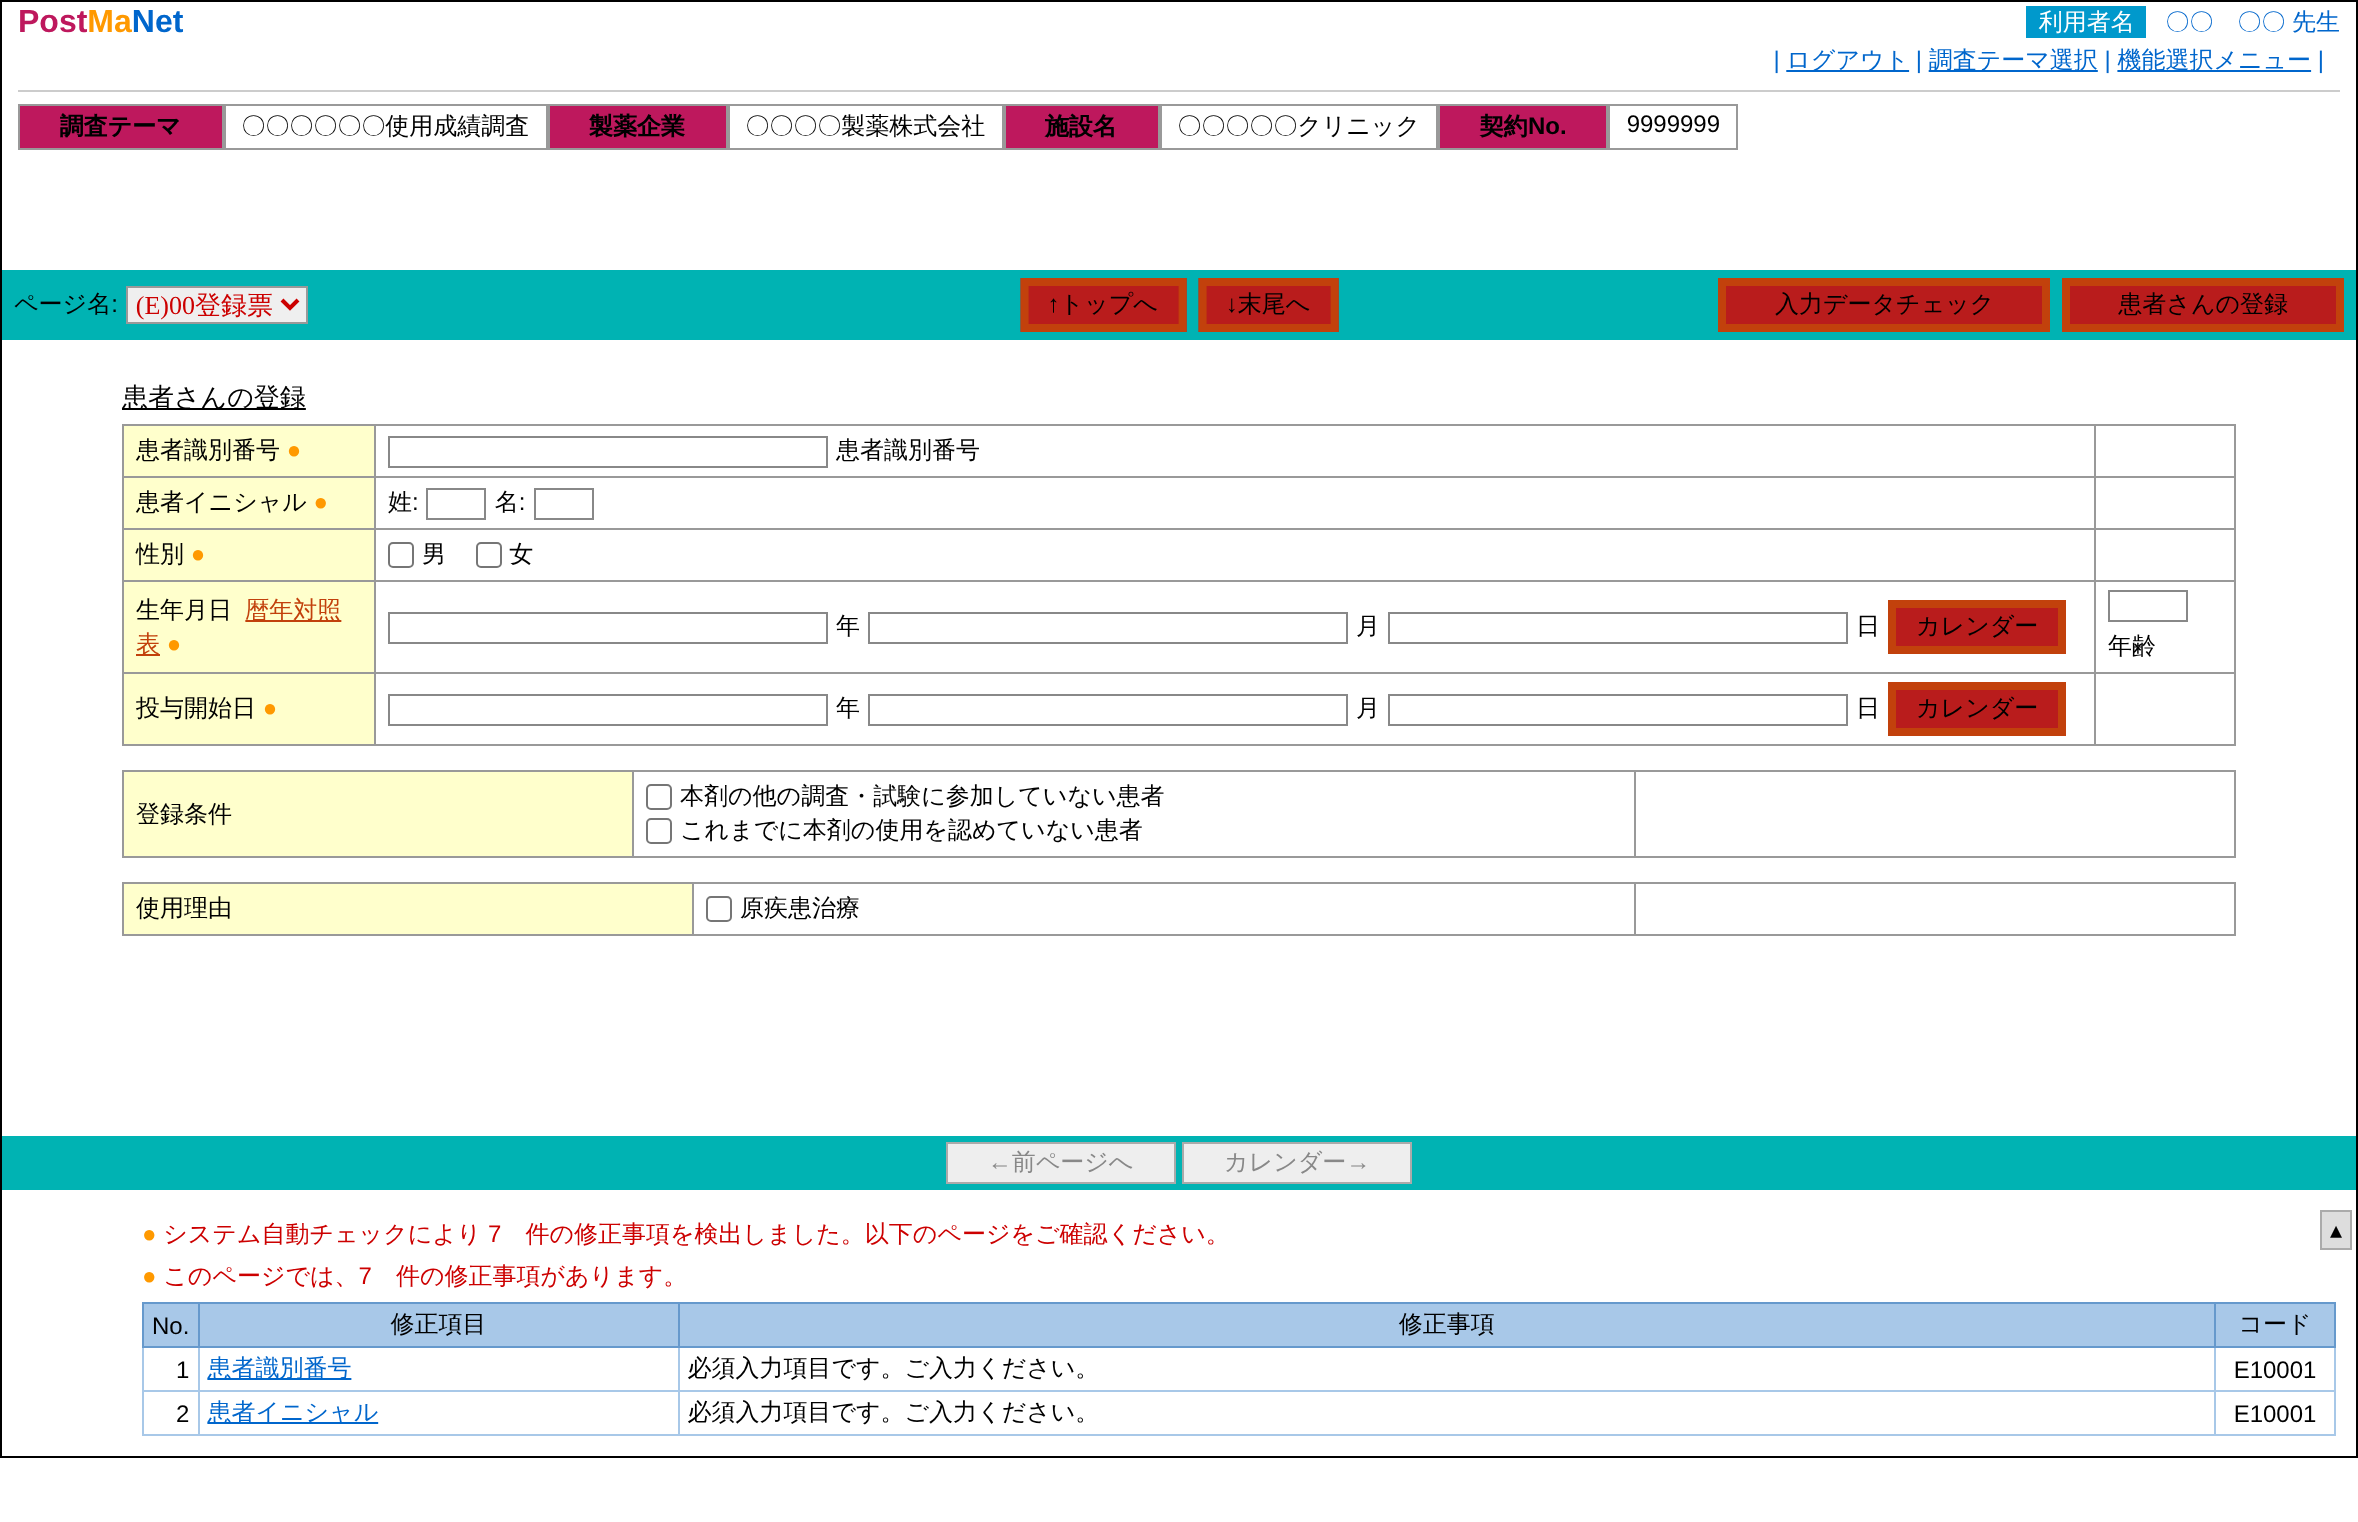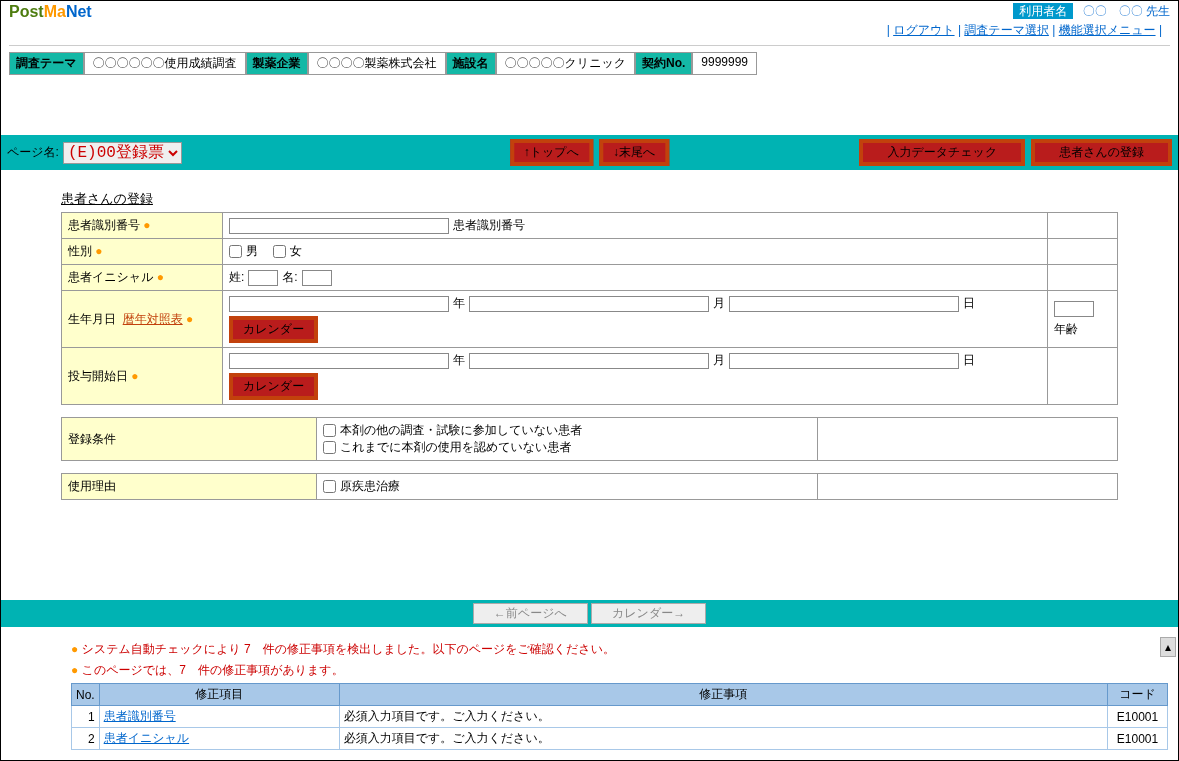"Post" .logo .p1 { color: #4d7c0f -> #be185d }
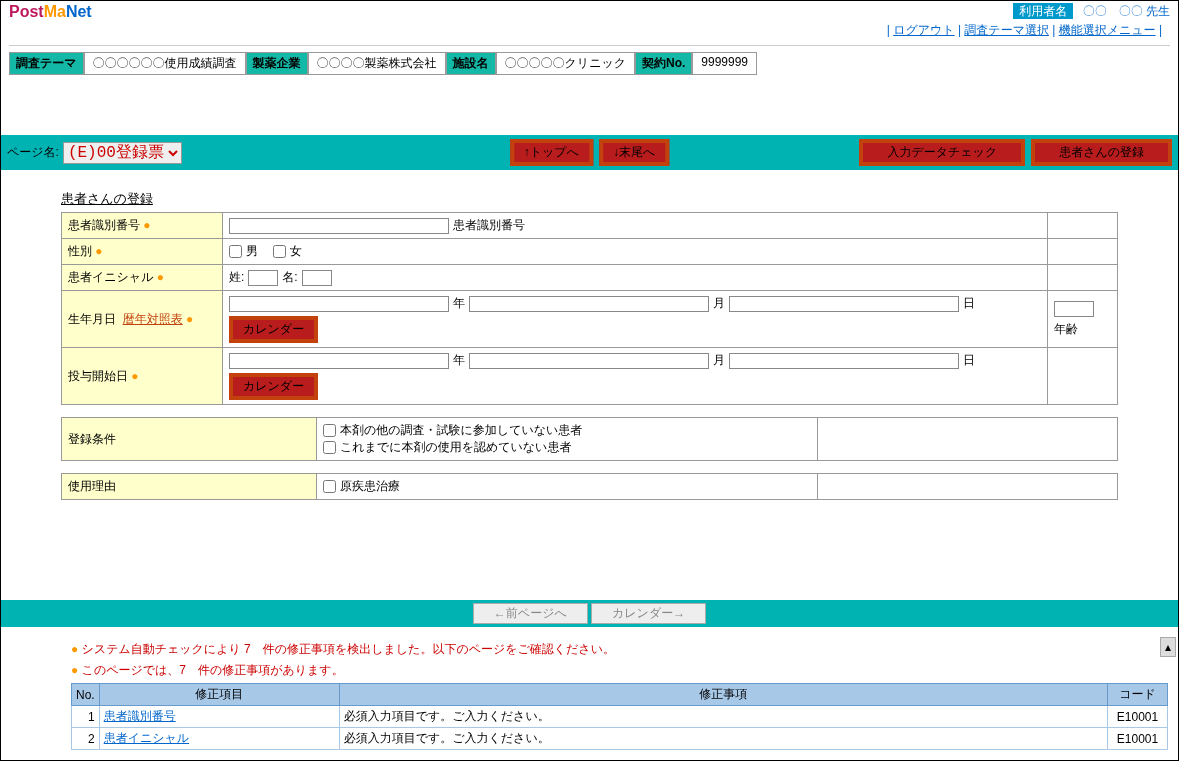"調査テーマ" .info-cell-label { background: #14b8a6 -> #be185d; padding: 2px 6px -> 2px 20px }
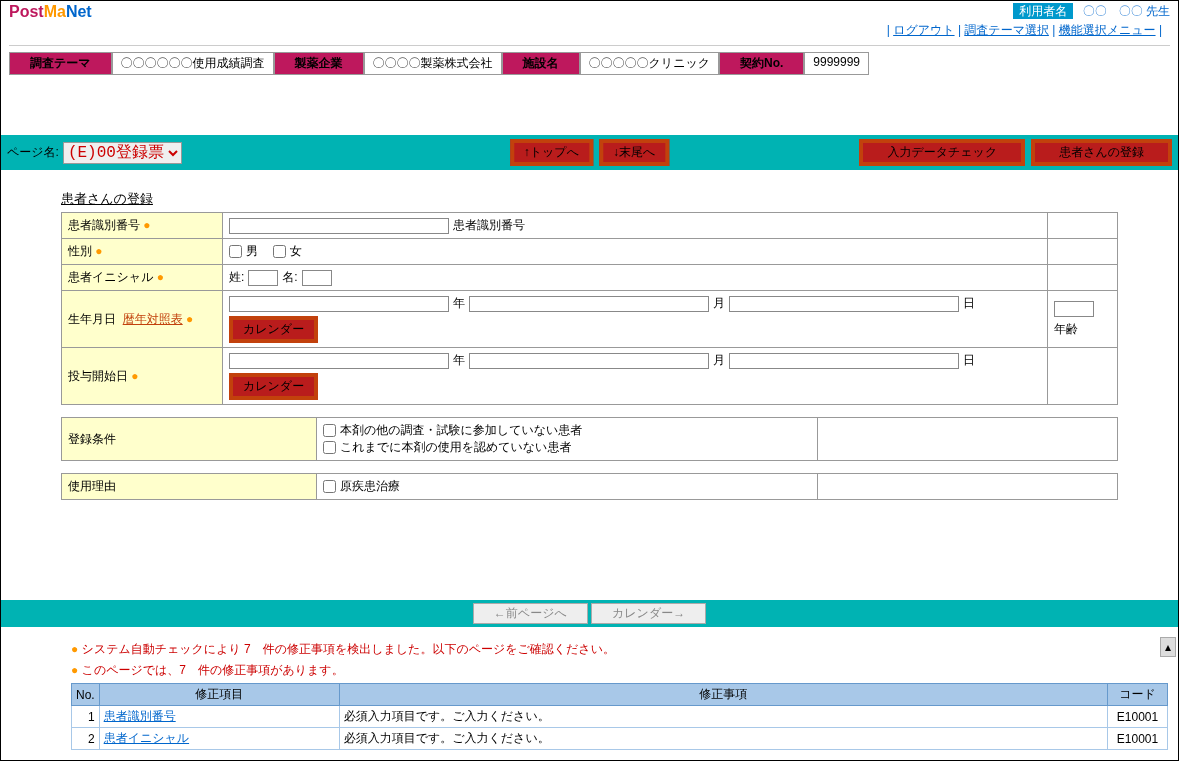"(E)00登録票" select { font-family: Liberation Mono, monospace -> Liberation Serif, serif; font-size: 16px -> 13px }
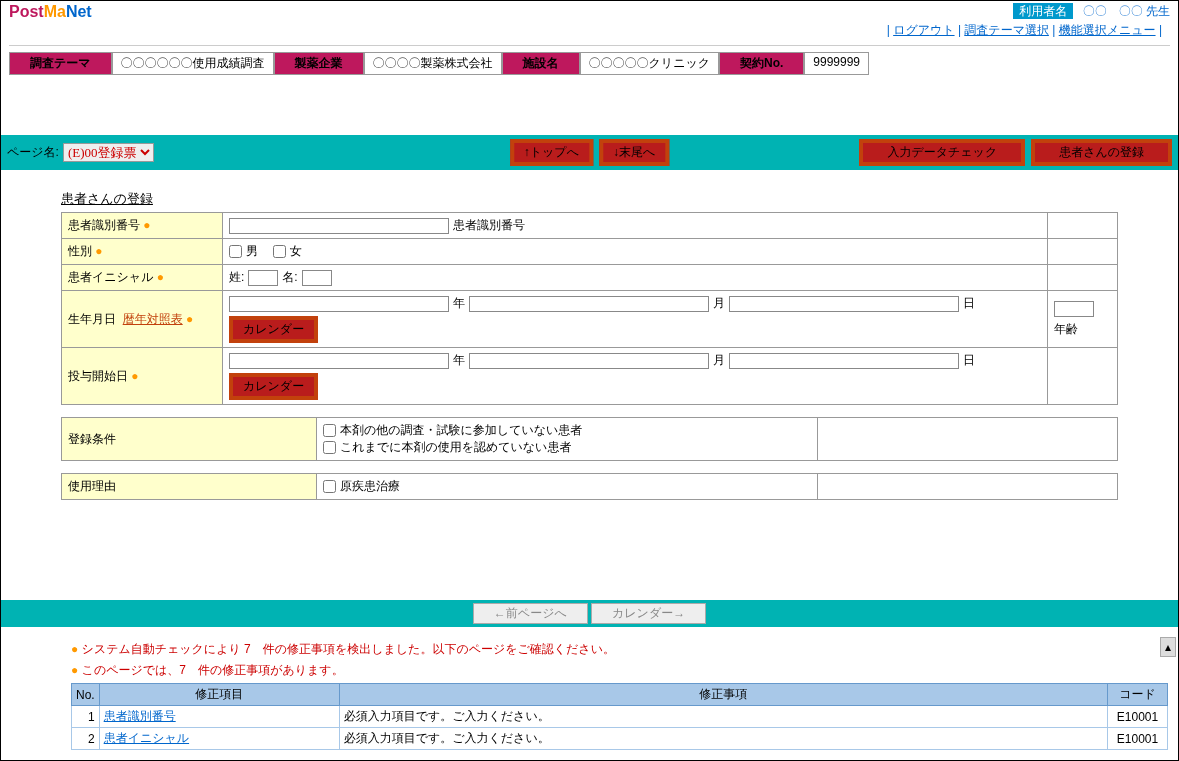"患者識別番号 ●" .label-cell { width: 161px -> 126px }
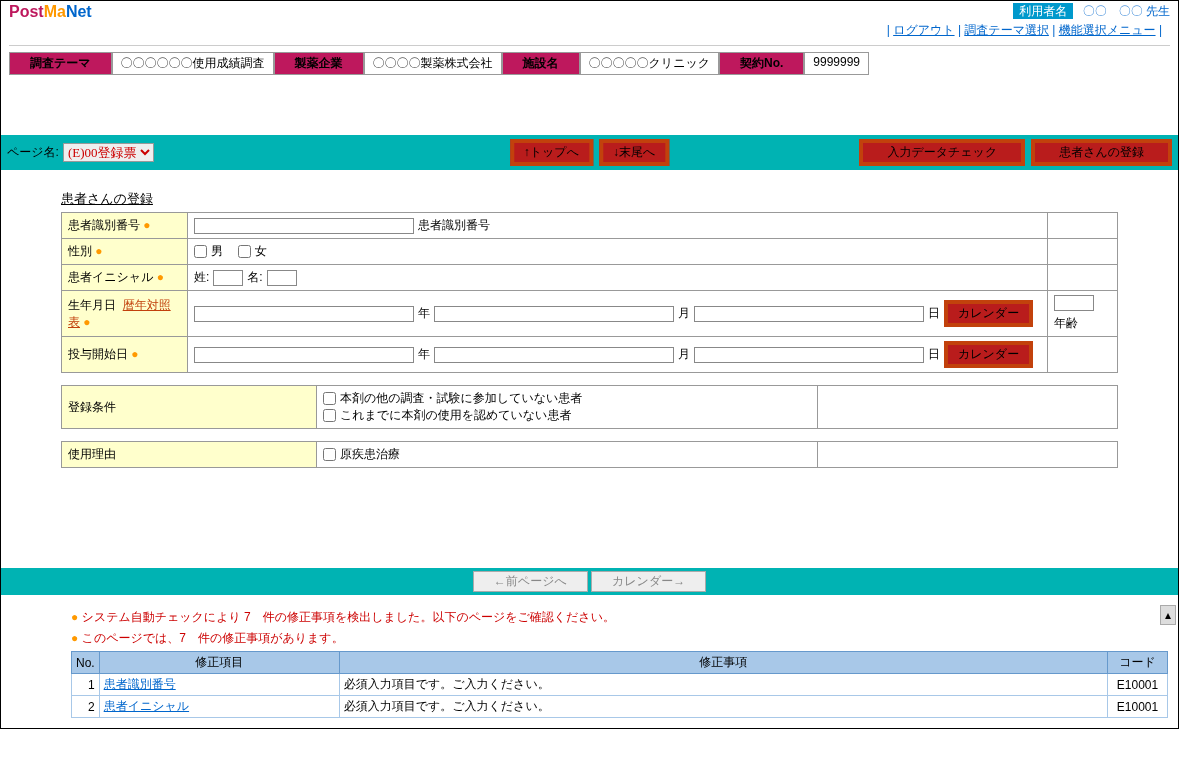"性別 ●" tr { order: before "患者イニシャル ●" -> after "患者イニシャル ●" }
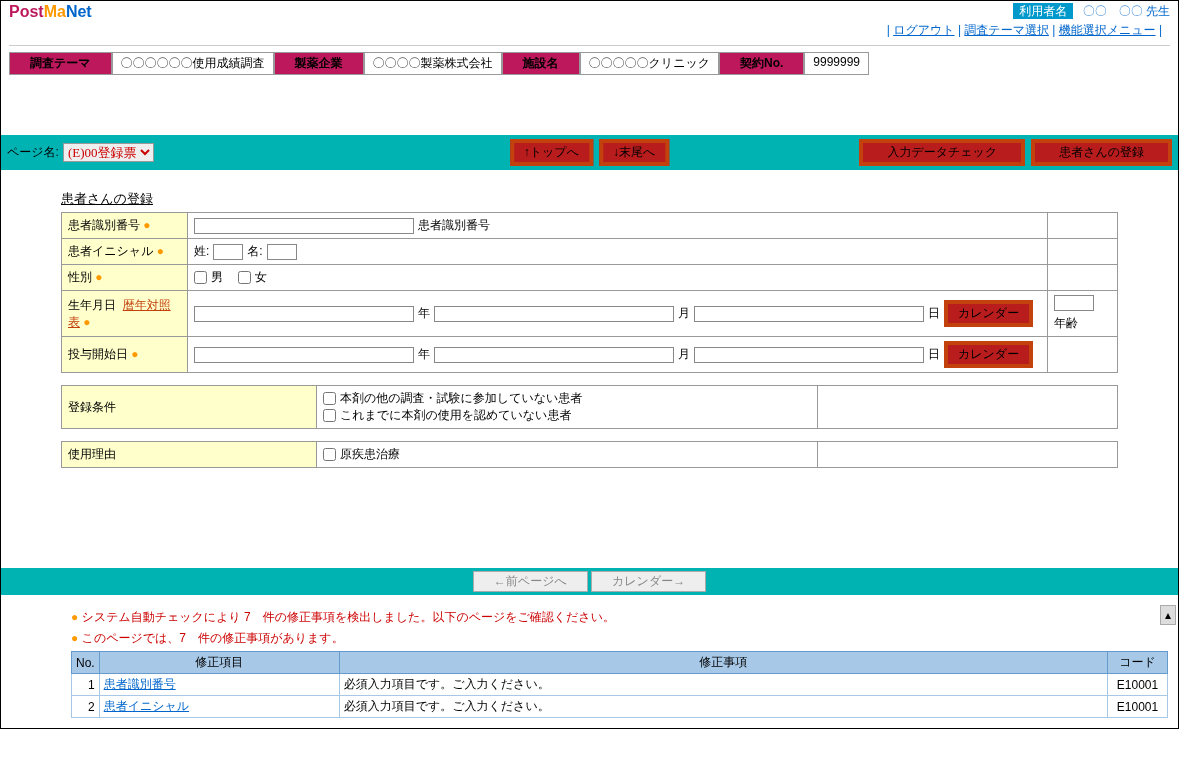"使用理由" td.label-cell { width: 255px -> 285px }
